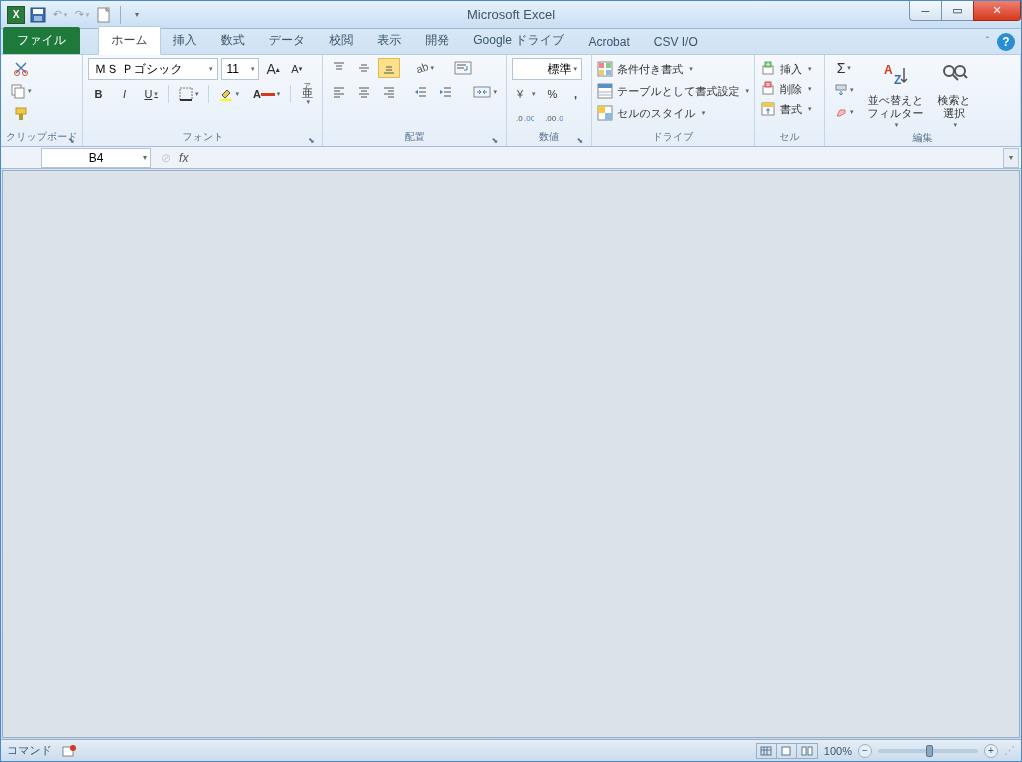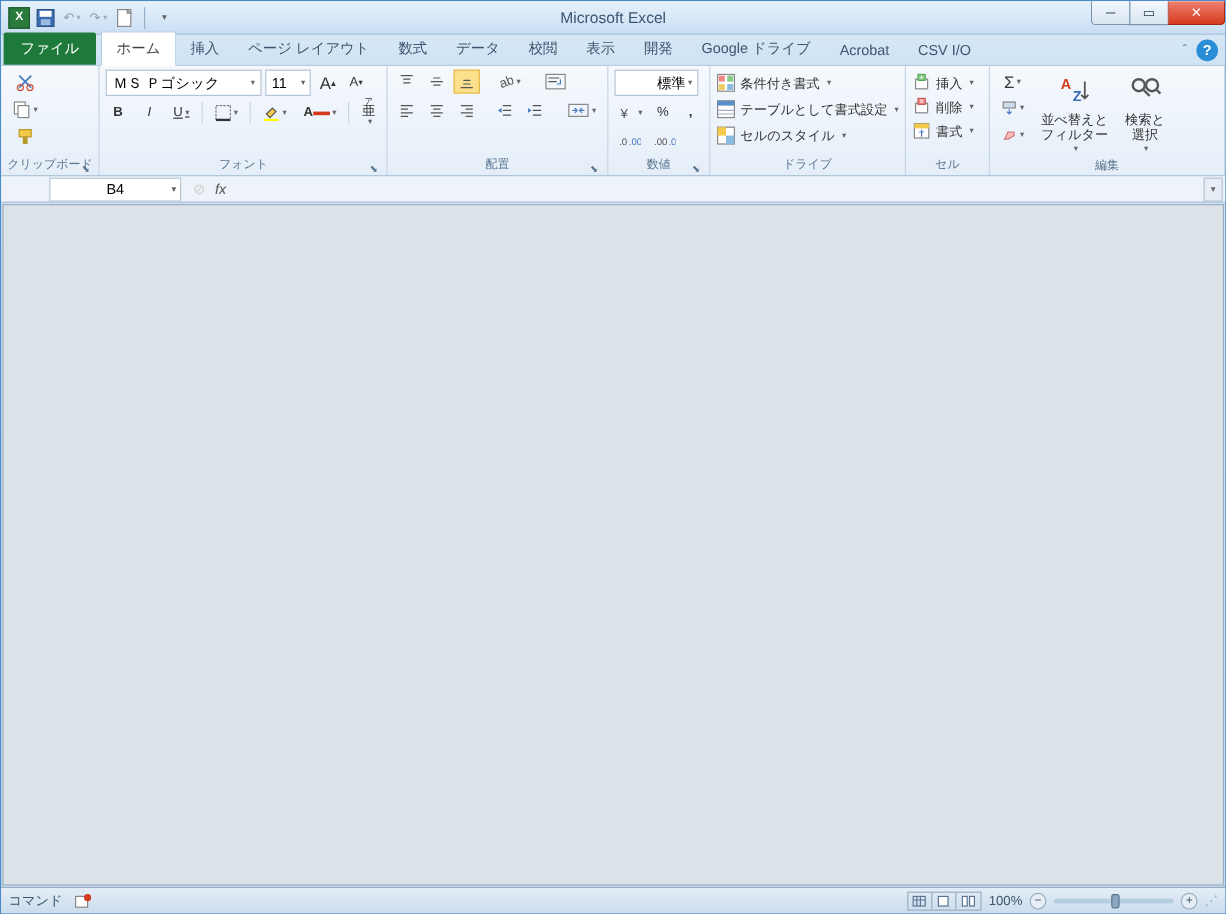"ファイル" .file-tab { margin-right: 4px -> 18px }
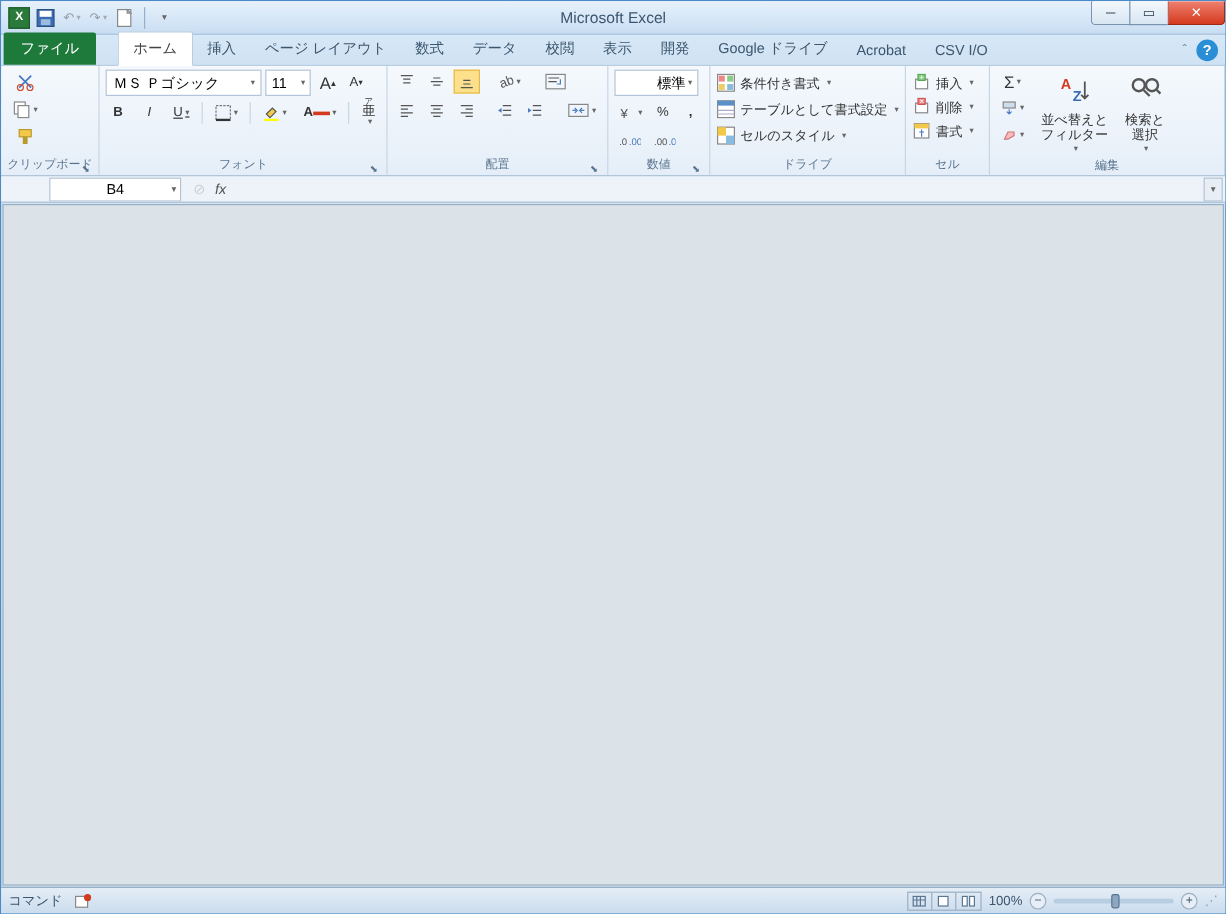"ページ レイアウト" div.tab { html: <div>ページ レイアウト</div> -> none }
